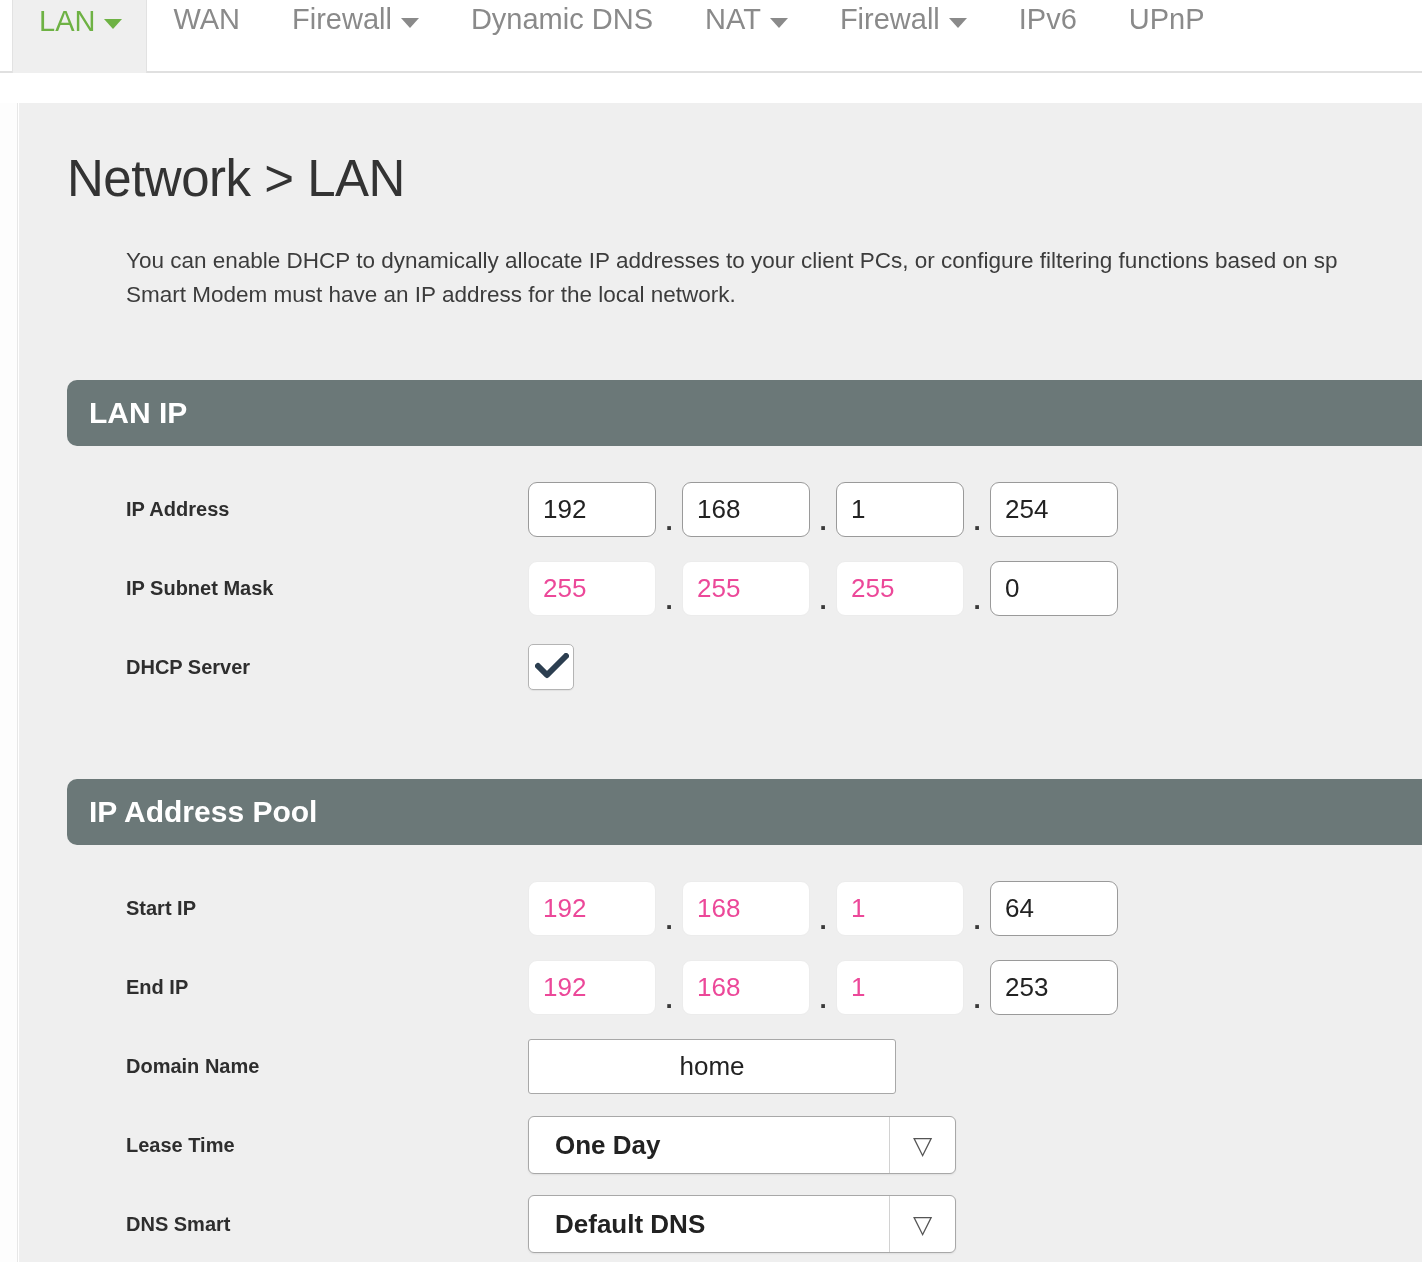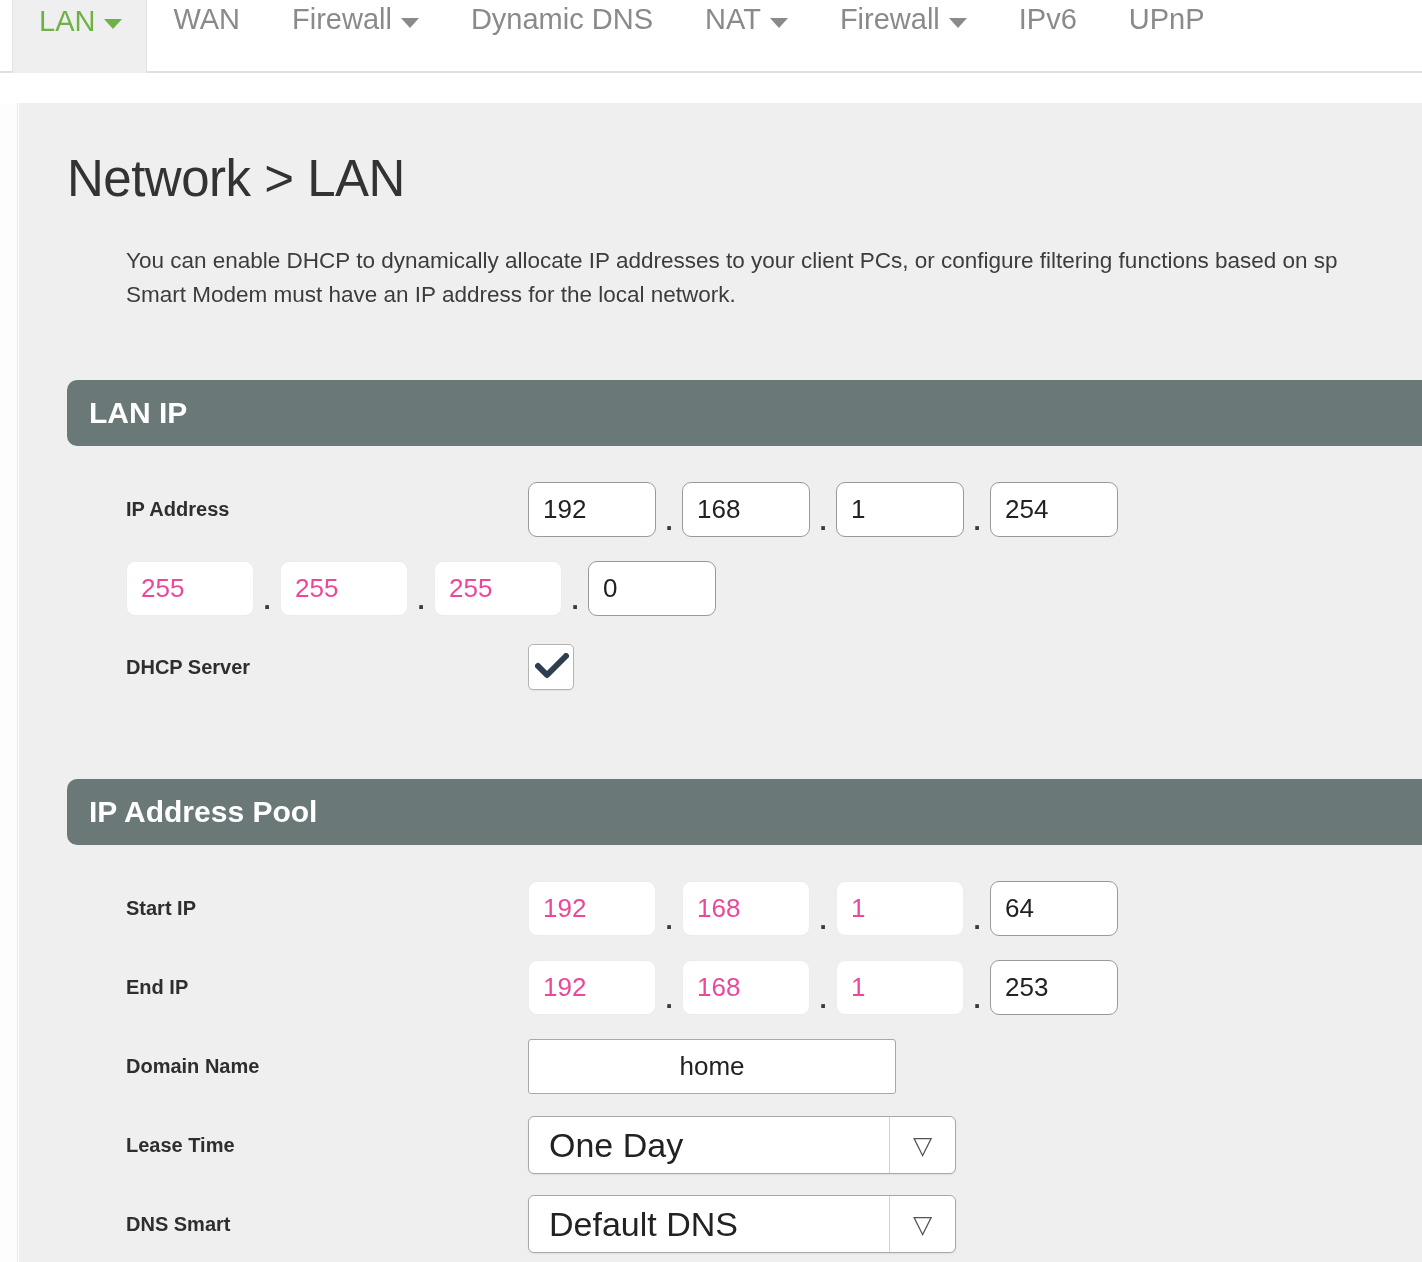"IP Subnet Mask" div.label { html: none -> <div>IP Subnet Mask</div> }
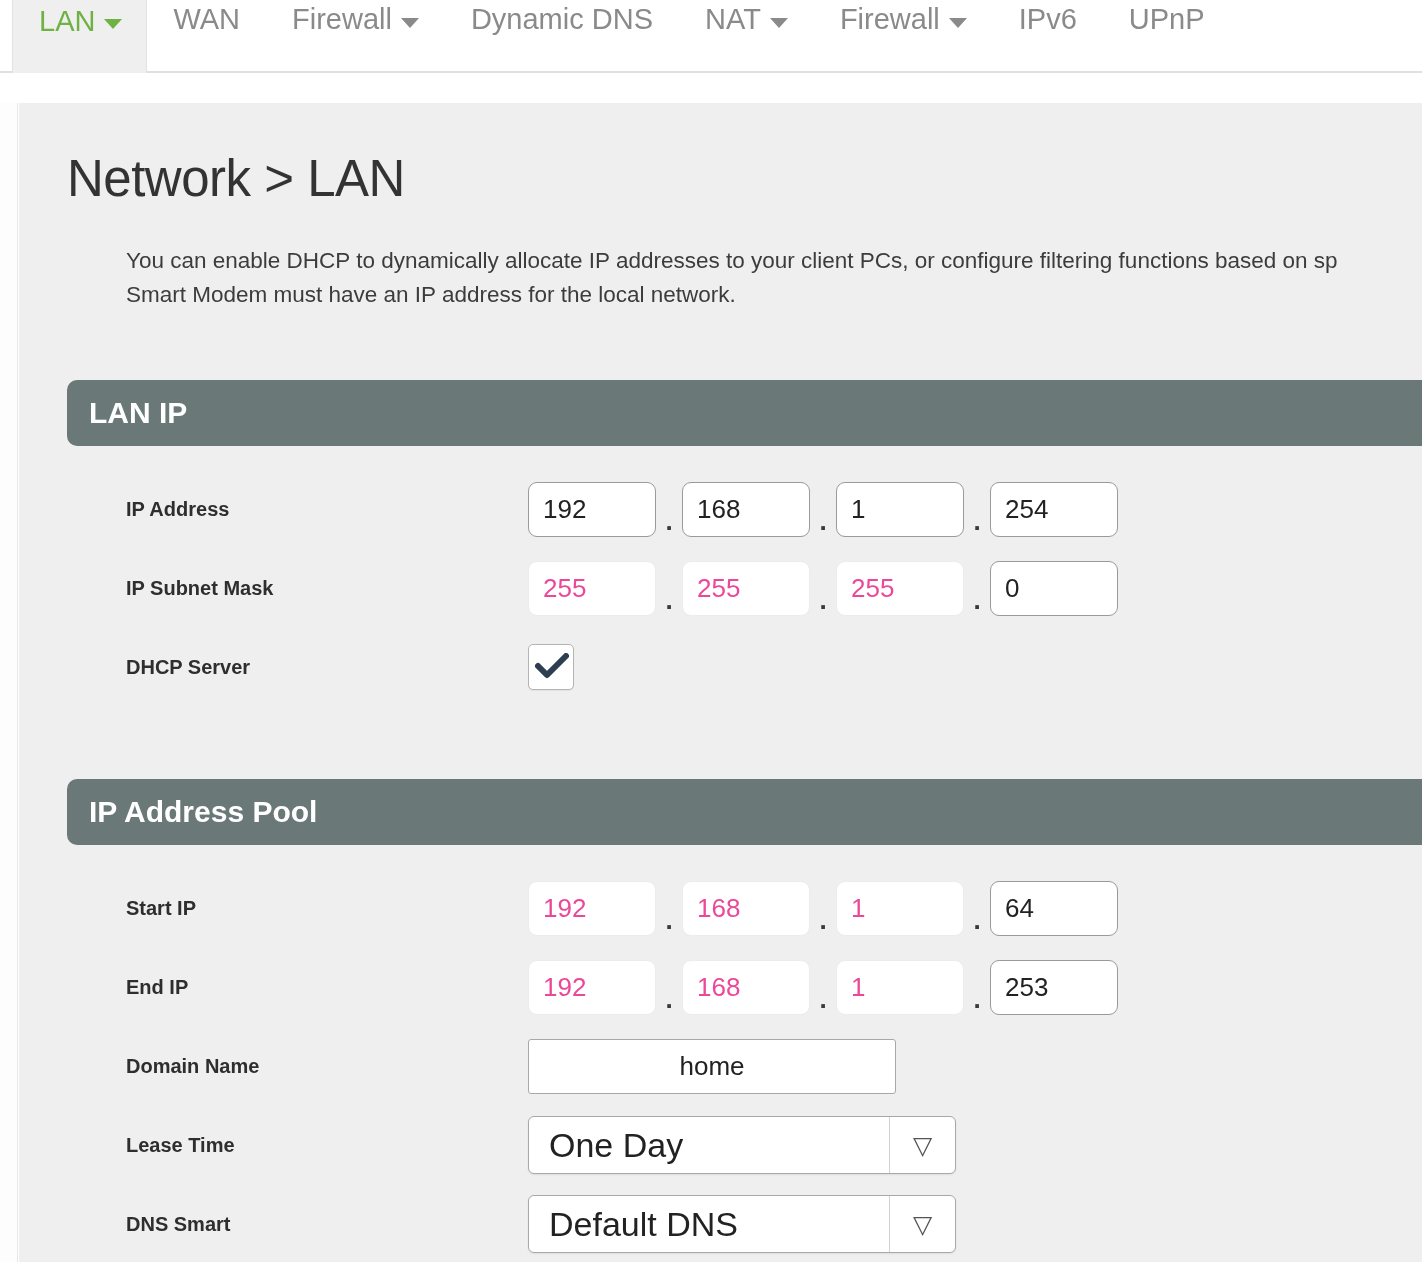"One Day" .select .val { font-size: 34px -> 26px; font-weight: none -> bold; padding-left: 20px -> 26px }
